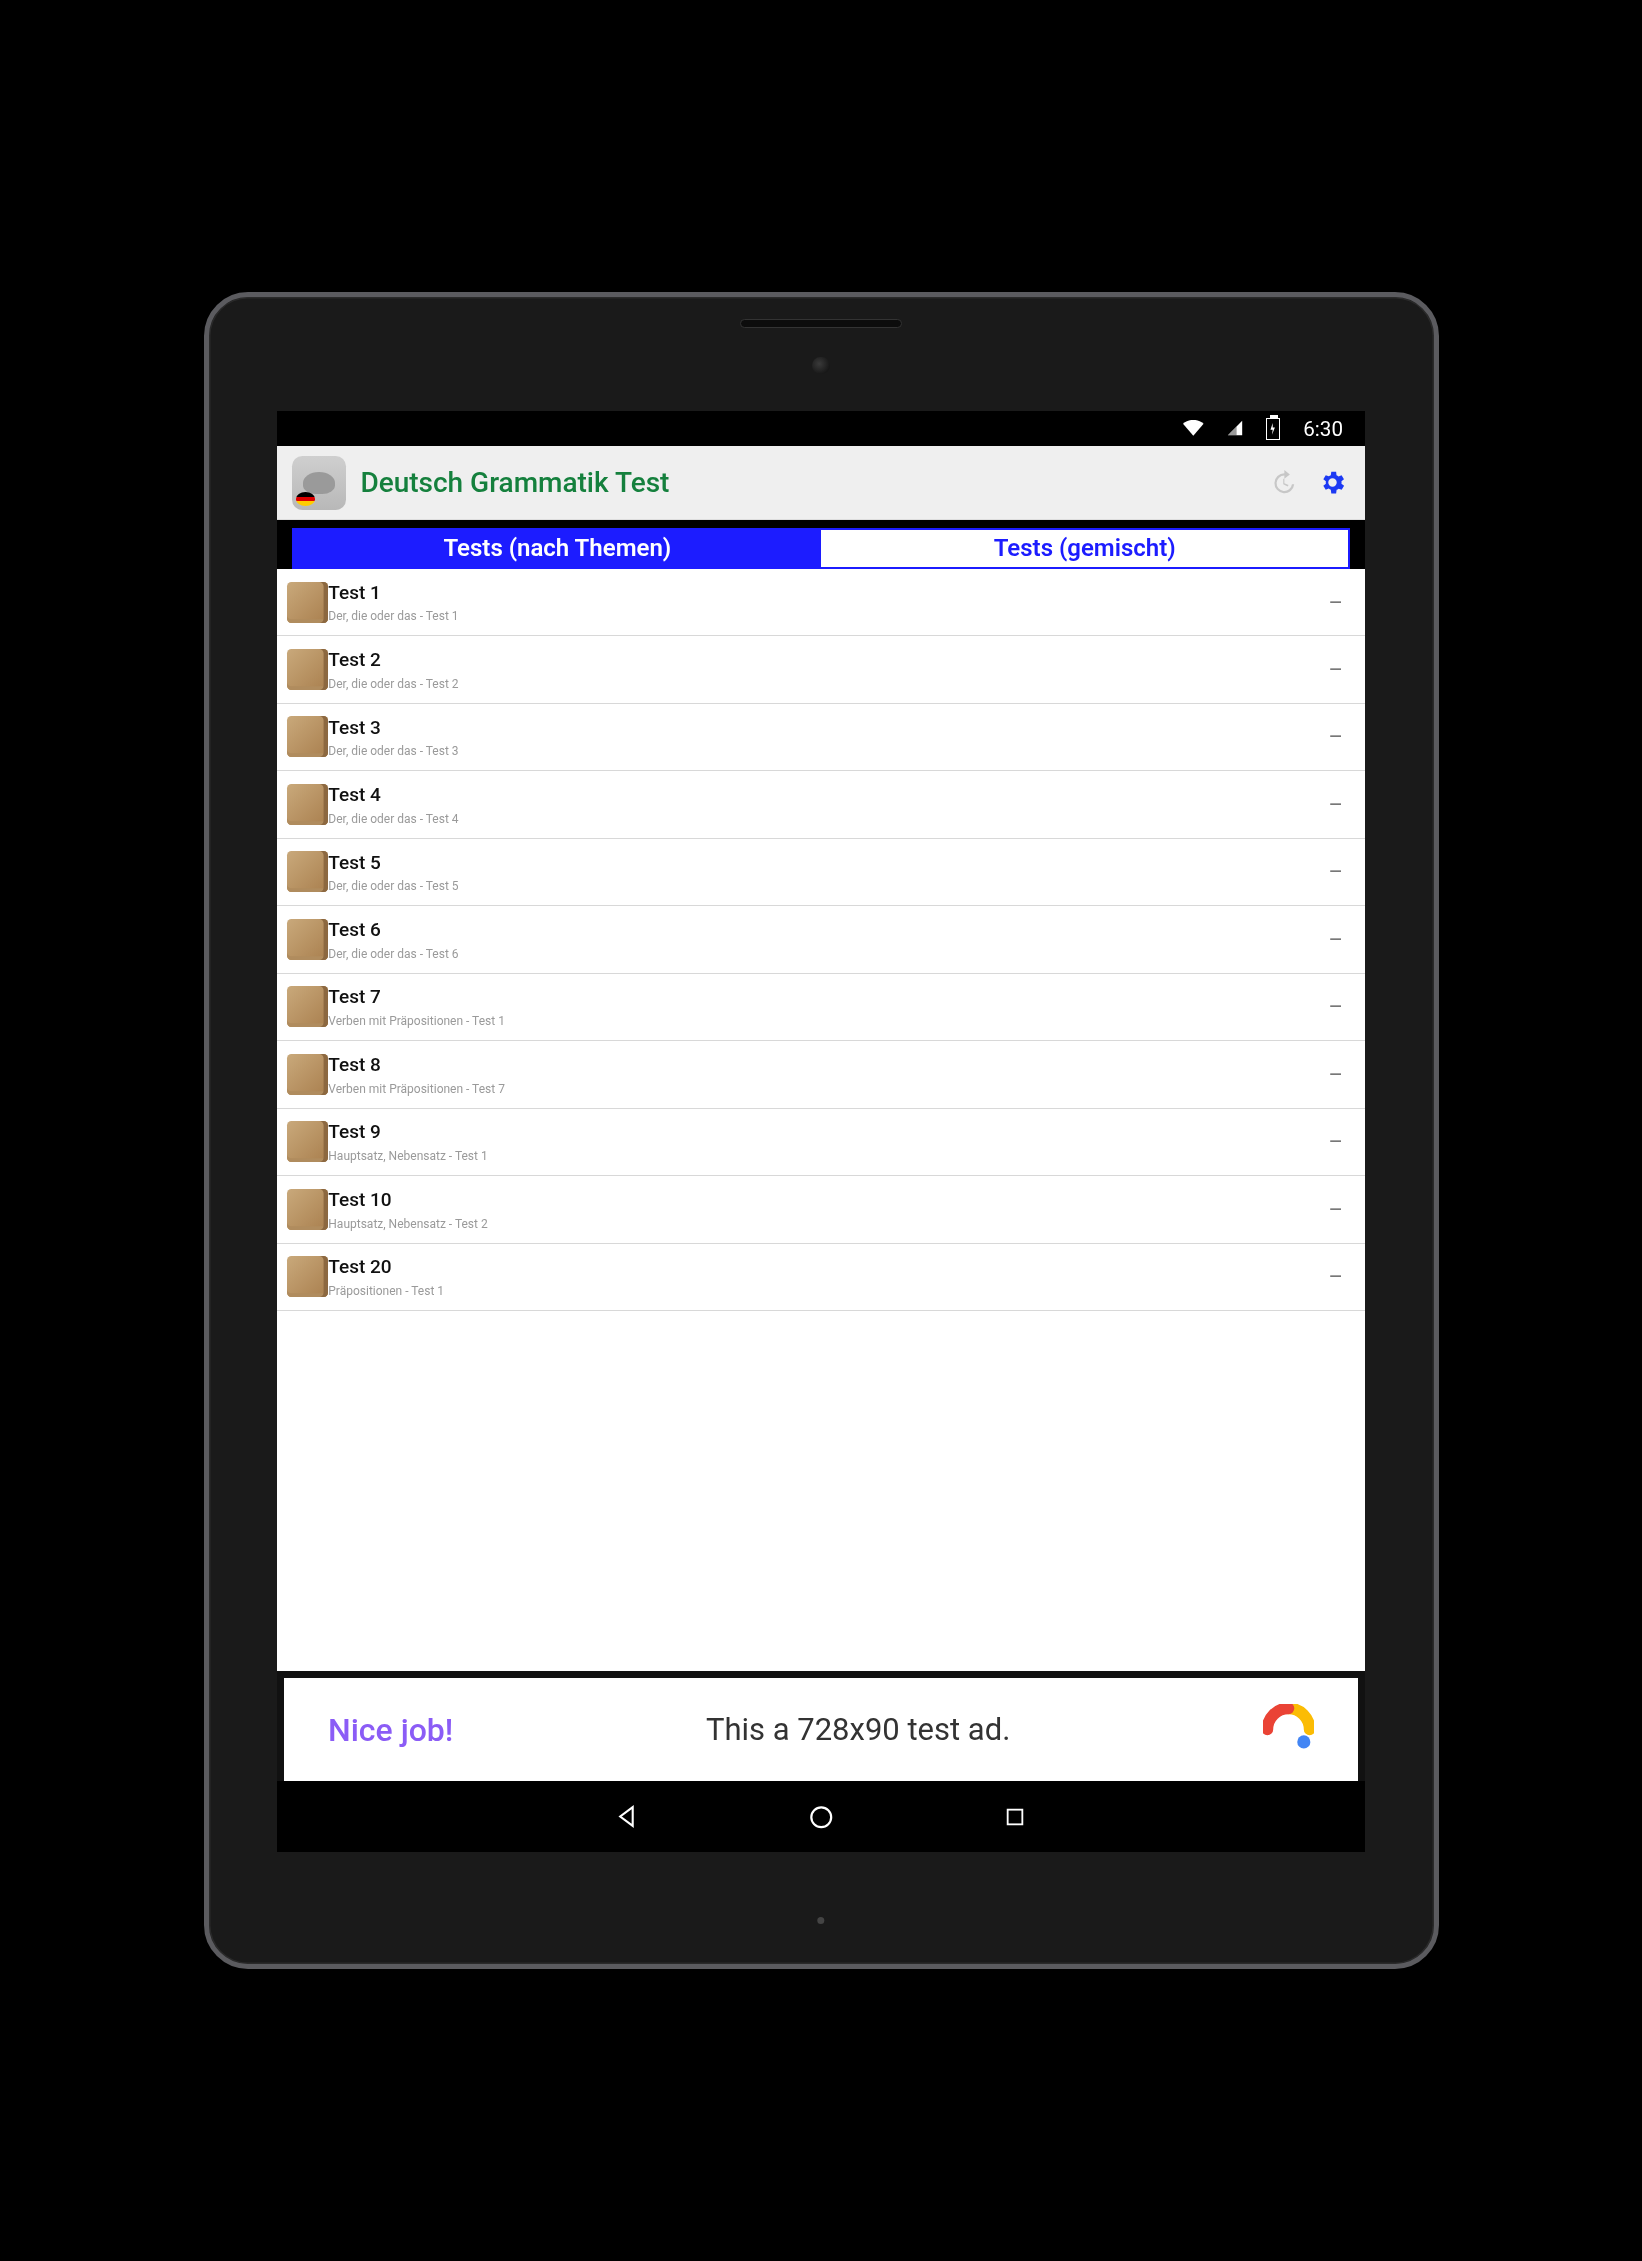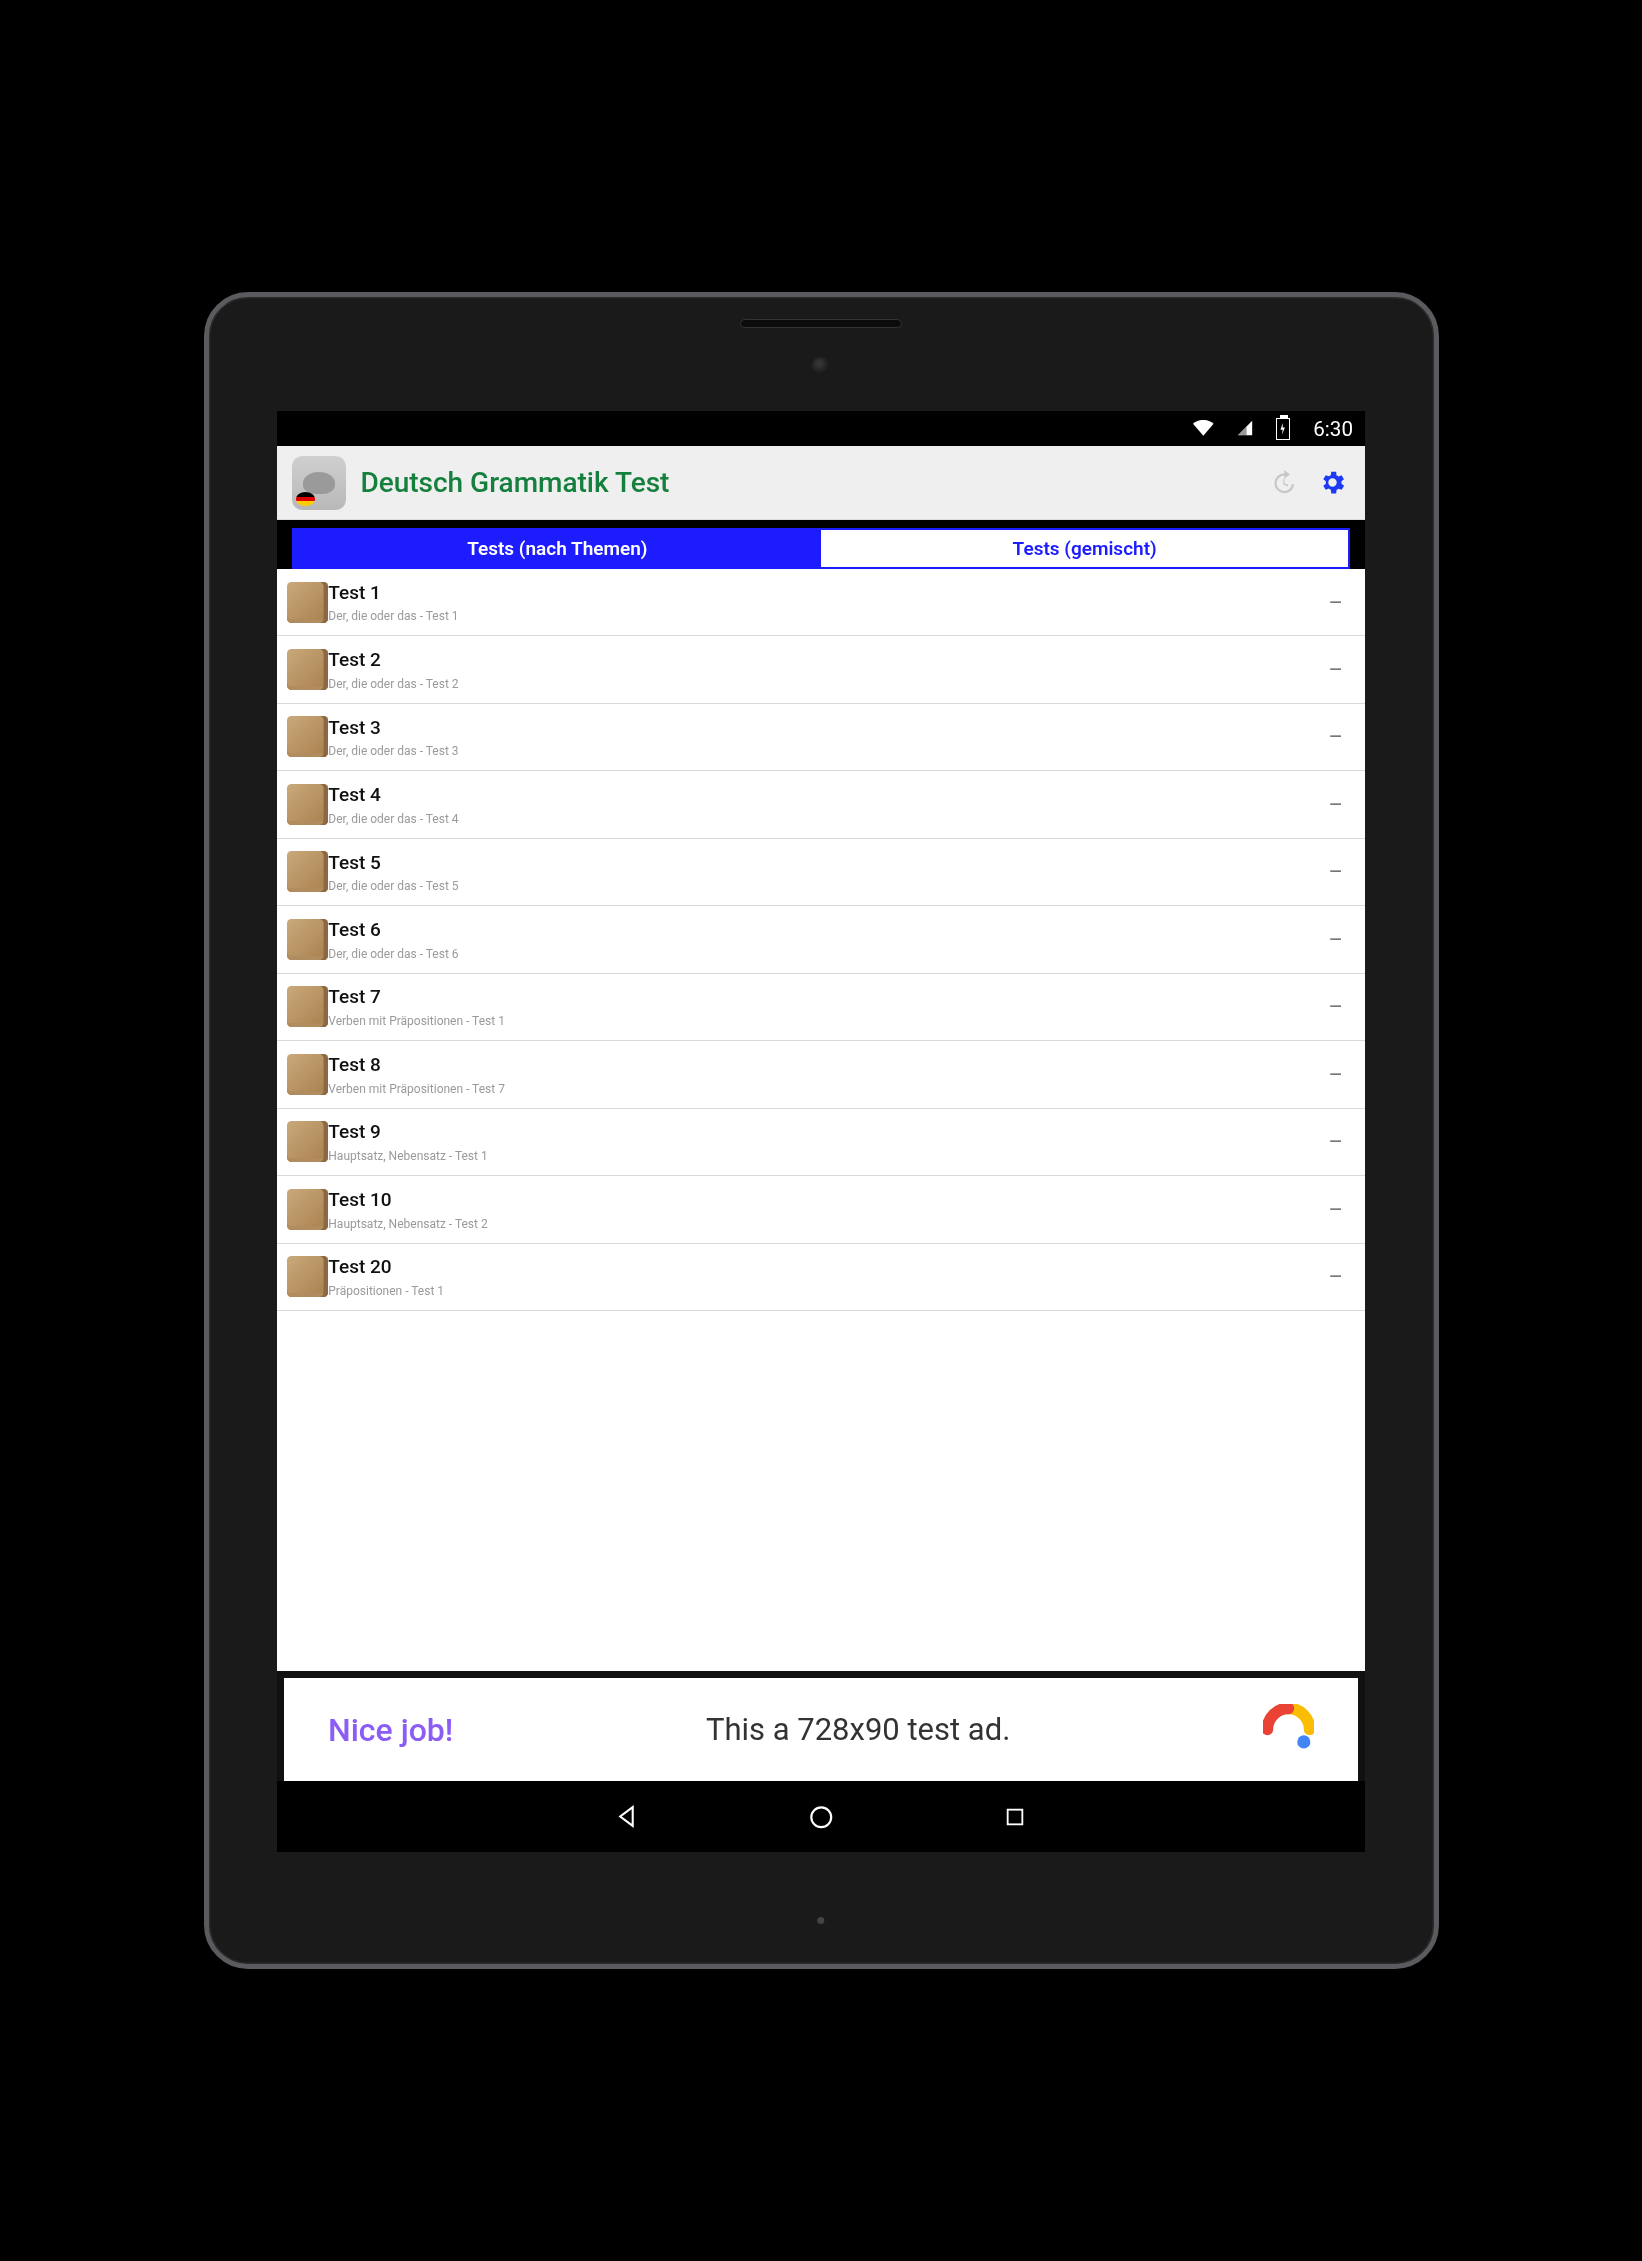"6:30" .statusbar { padding: 0 12px -> 0 22px }
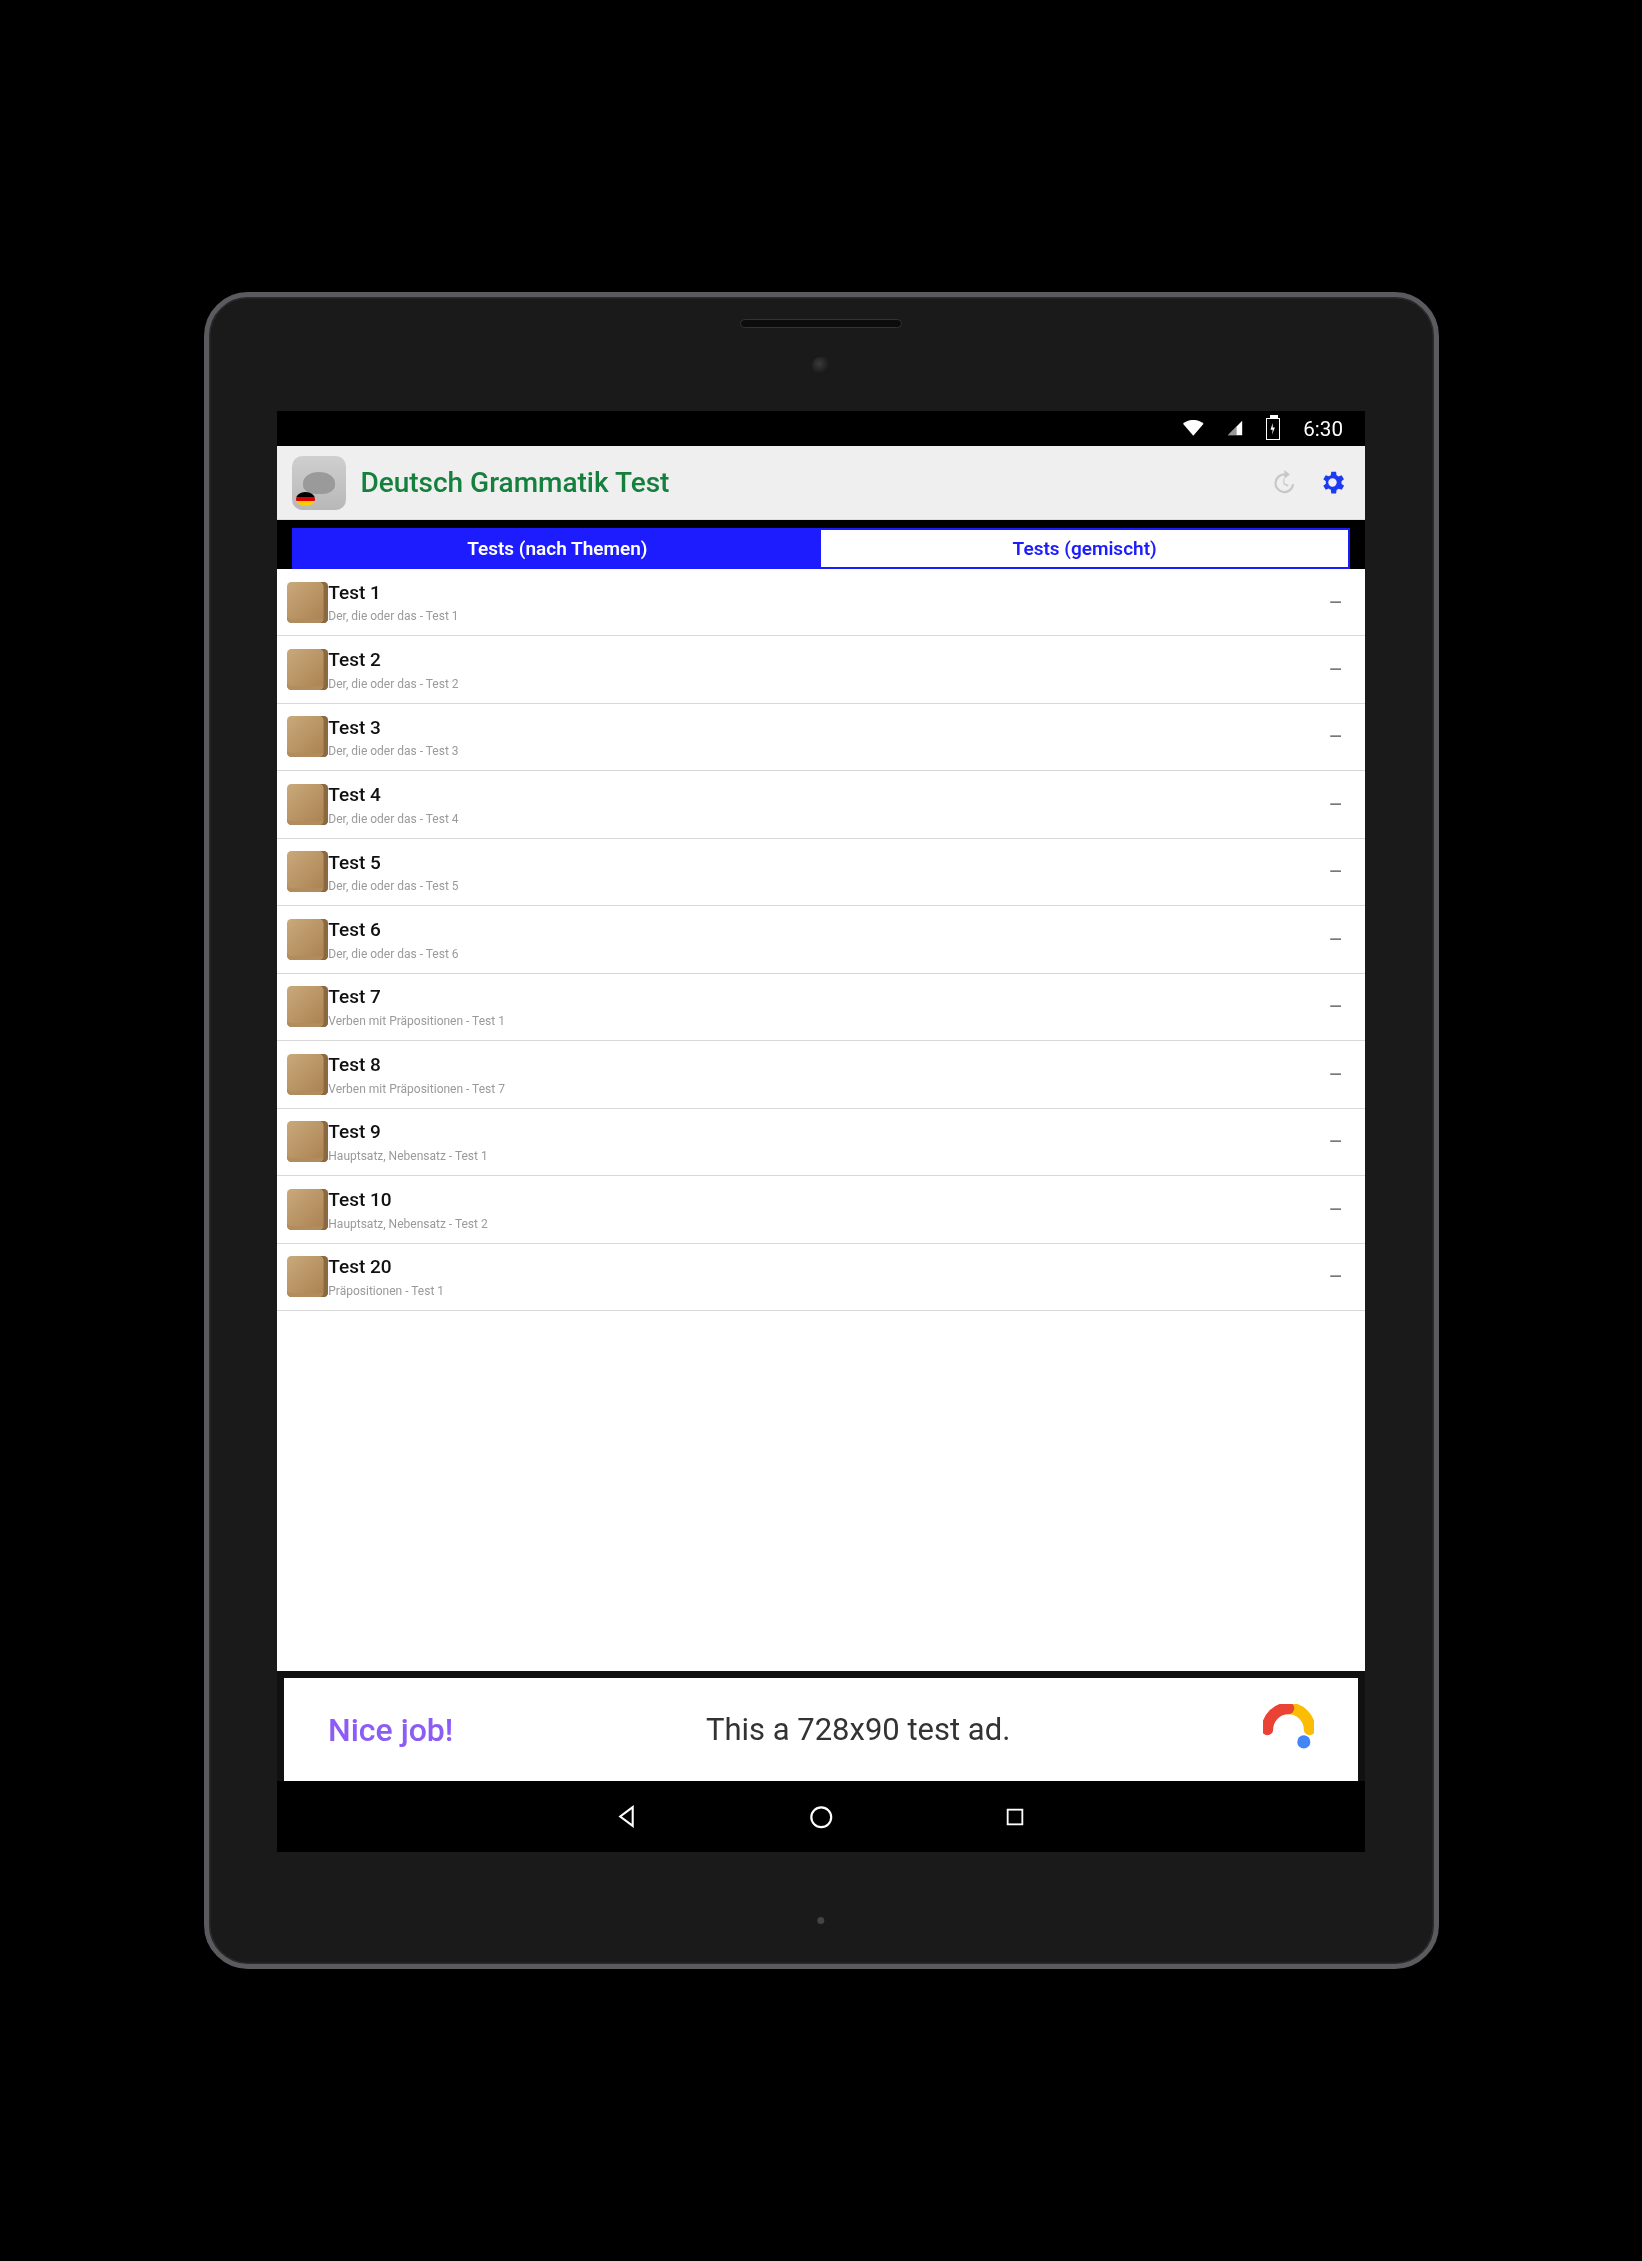"Tests (nach Themen)" .tab { font-size: 19px -> 24px }
